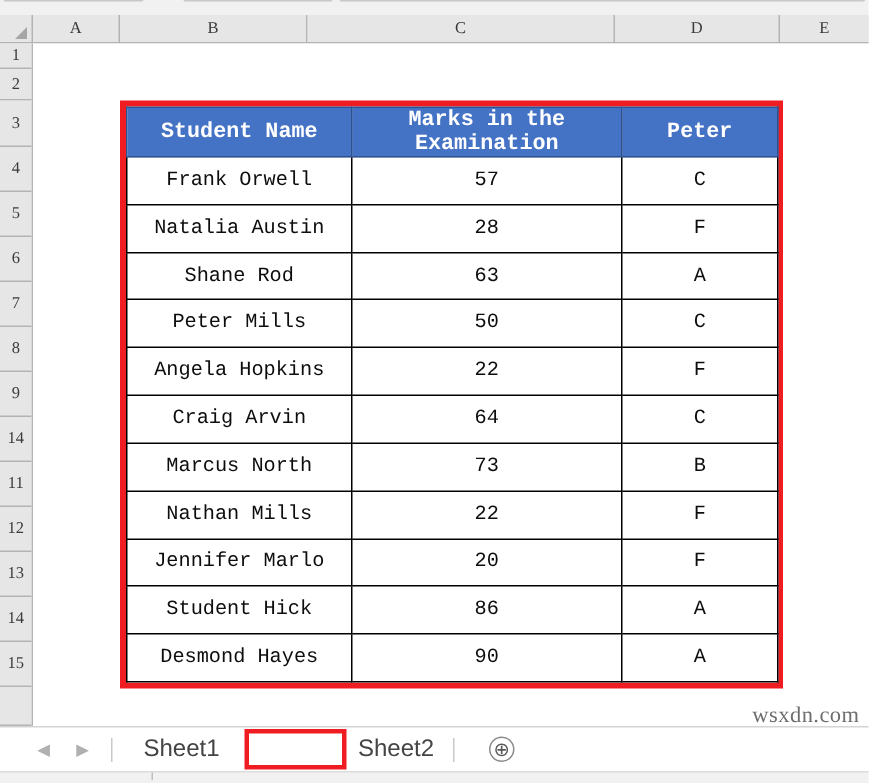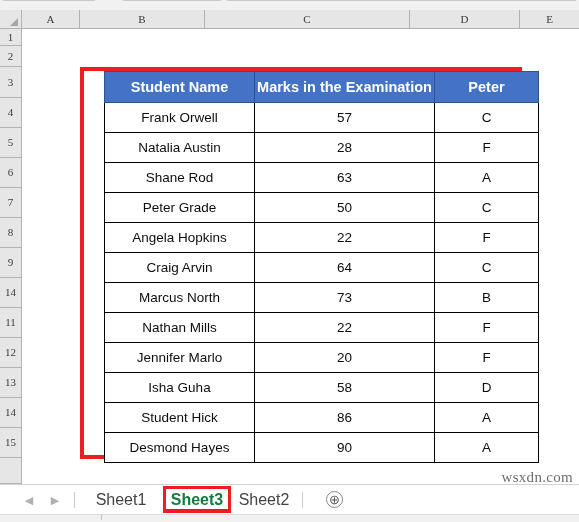"Student Name" table#data-table { font-family: Liberation Sans, sans-serif -> Liberation Mono, monospace; margin-left: 20px -> none }
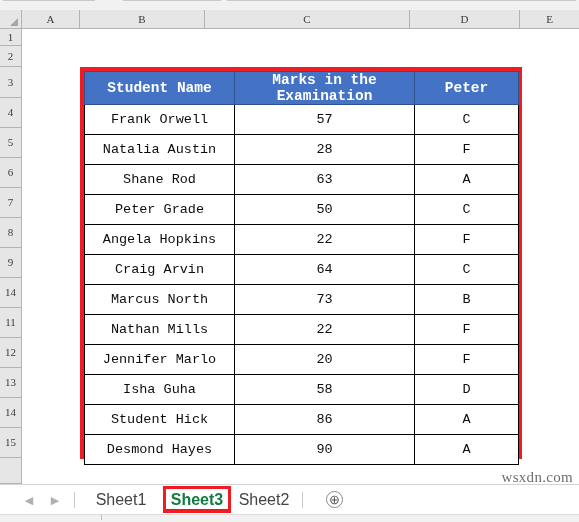"Peter Grade" td { text: Grade -> Mills }
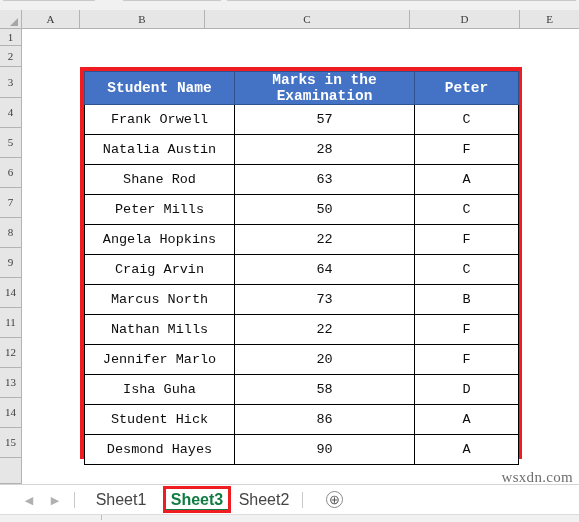"Isha Guha" tr { html: <tr> <td>Isha Guha</td> <td>58</td> <td>D</td> </tr> -> none }
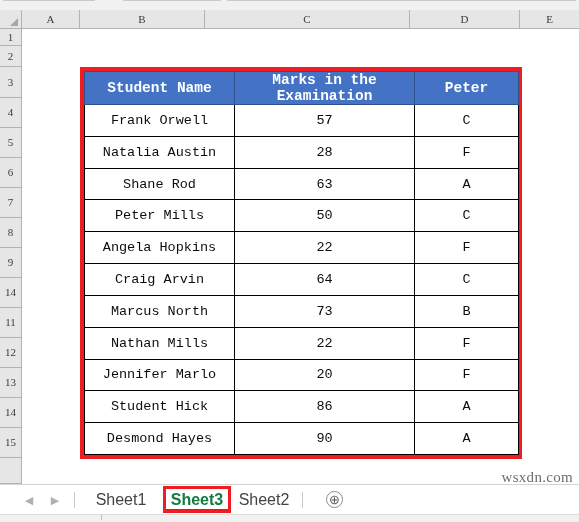"Sheet3" div.sheet-tab { html: <div>Sheet3</div> -> none }
